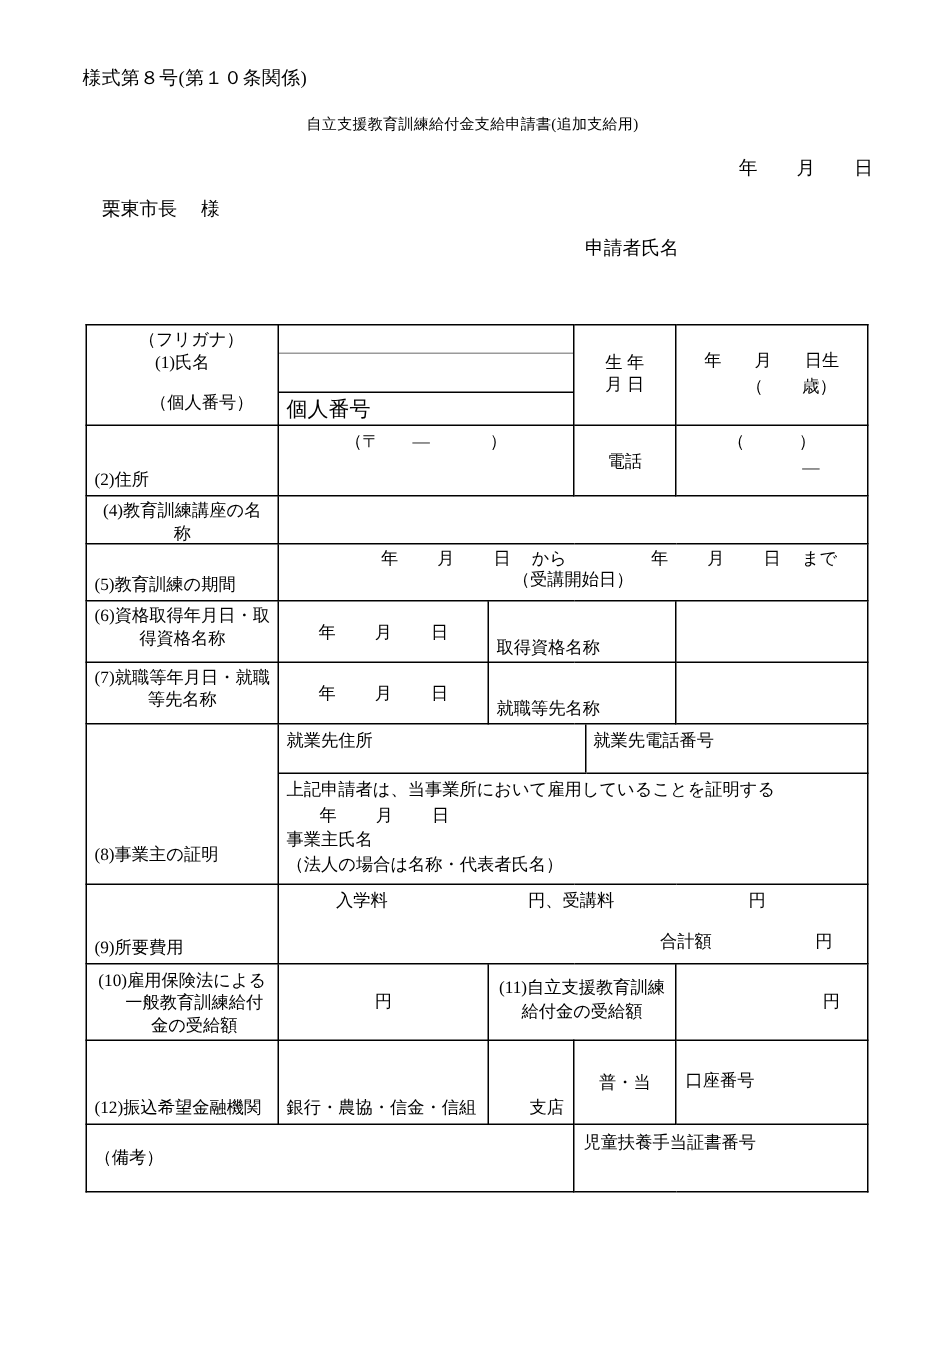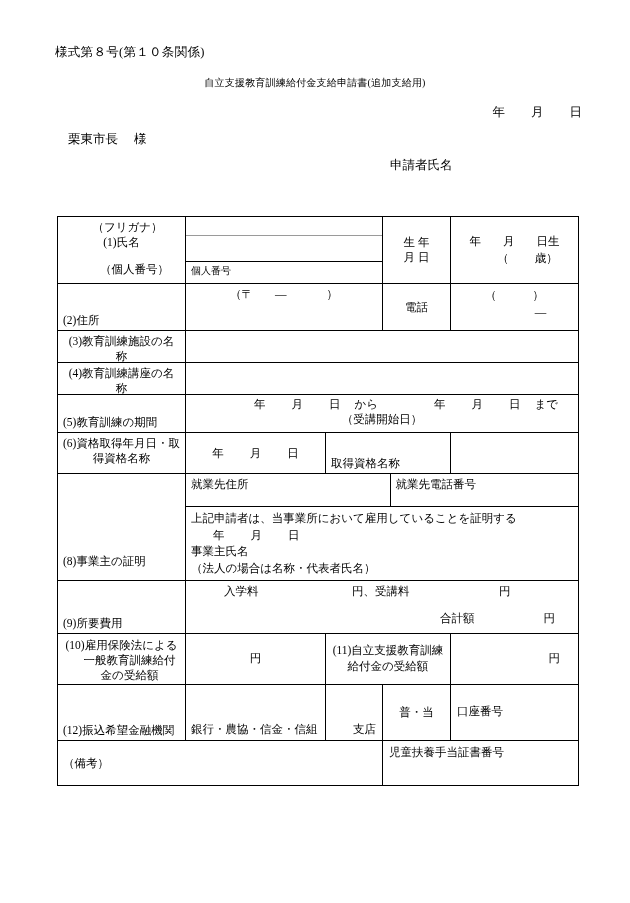"個人番号" .mynumber-label { font-size: 10px -> 14px }
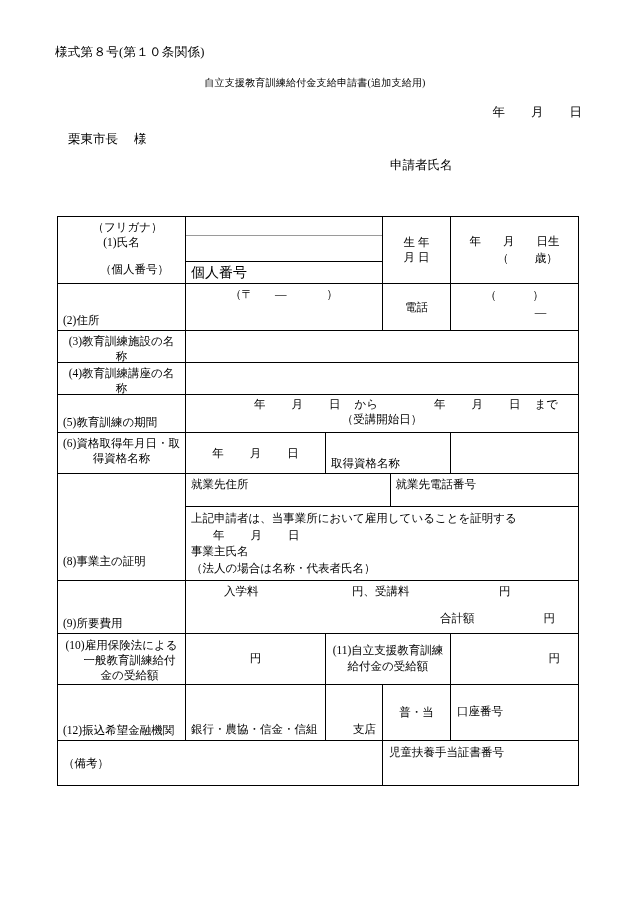"(3)教育訓練施設の名称" tr { html: <tr> <td> <div> <span>(3)教育訓練施設の名称</span> </div> </td> <td></td> </tr> -> none }
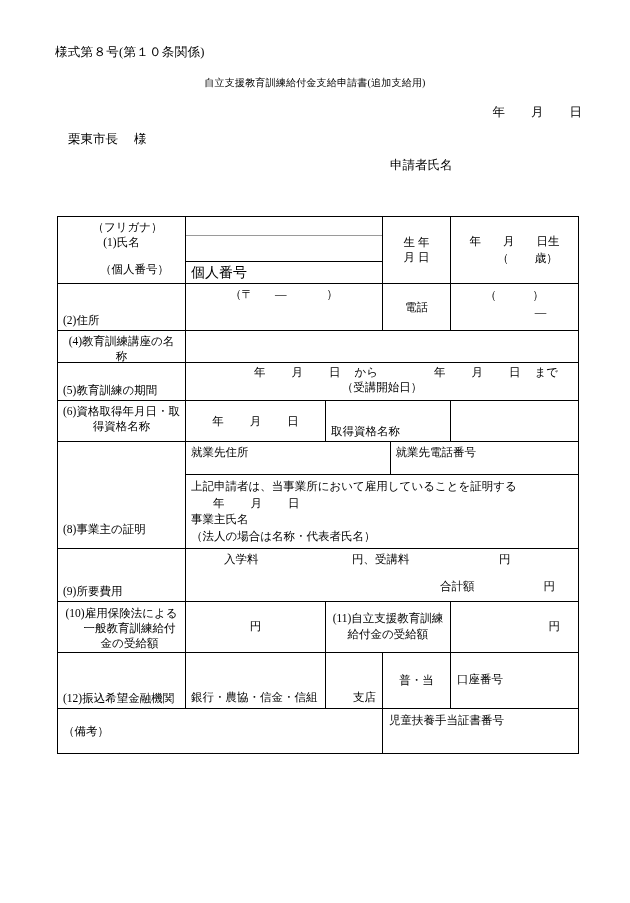"(7)就職等年月日・就職等先名称" tr { html: none -> <tr> <td> <div> <span>(7)就職等年月日・就職等先名称</span> </div> </td> <td> <div> <span> <span>年</span><span>月</span><span>日</span> </span> </div> </td> <td> <div> <span>就職等先名称</span> </div> </td> <td></td> </tr> }
